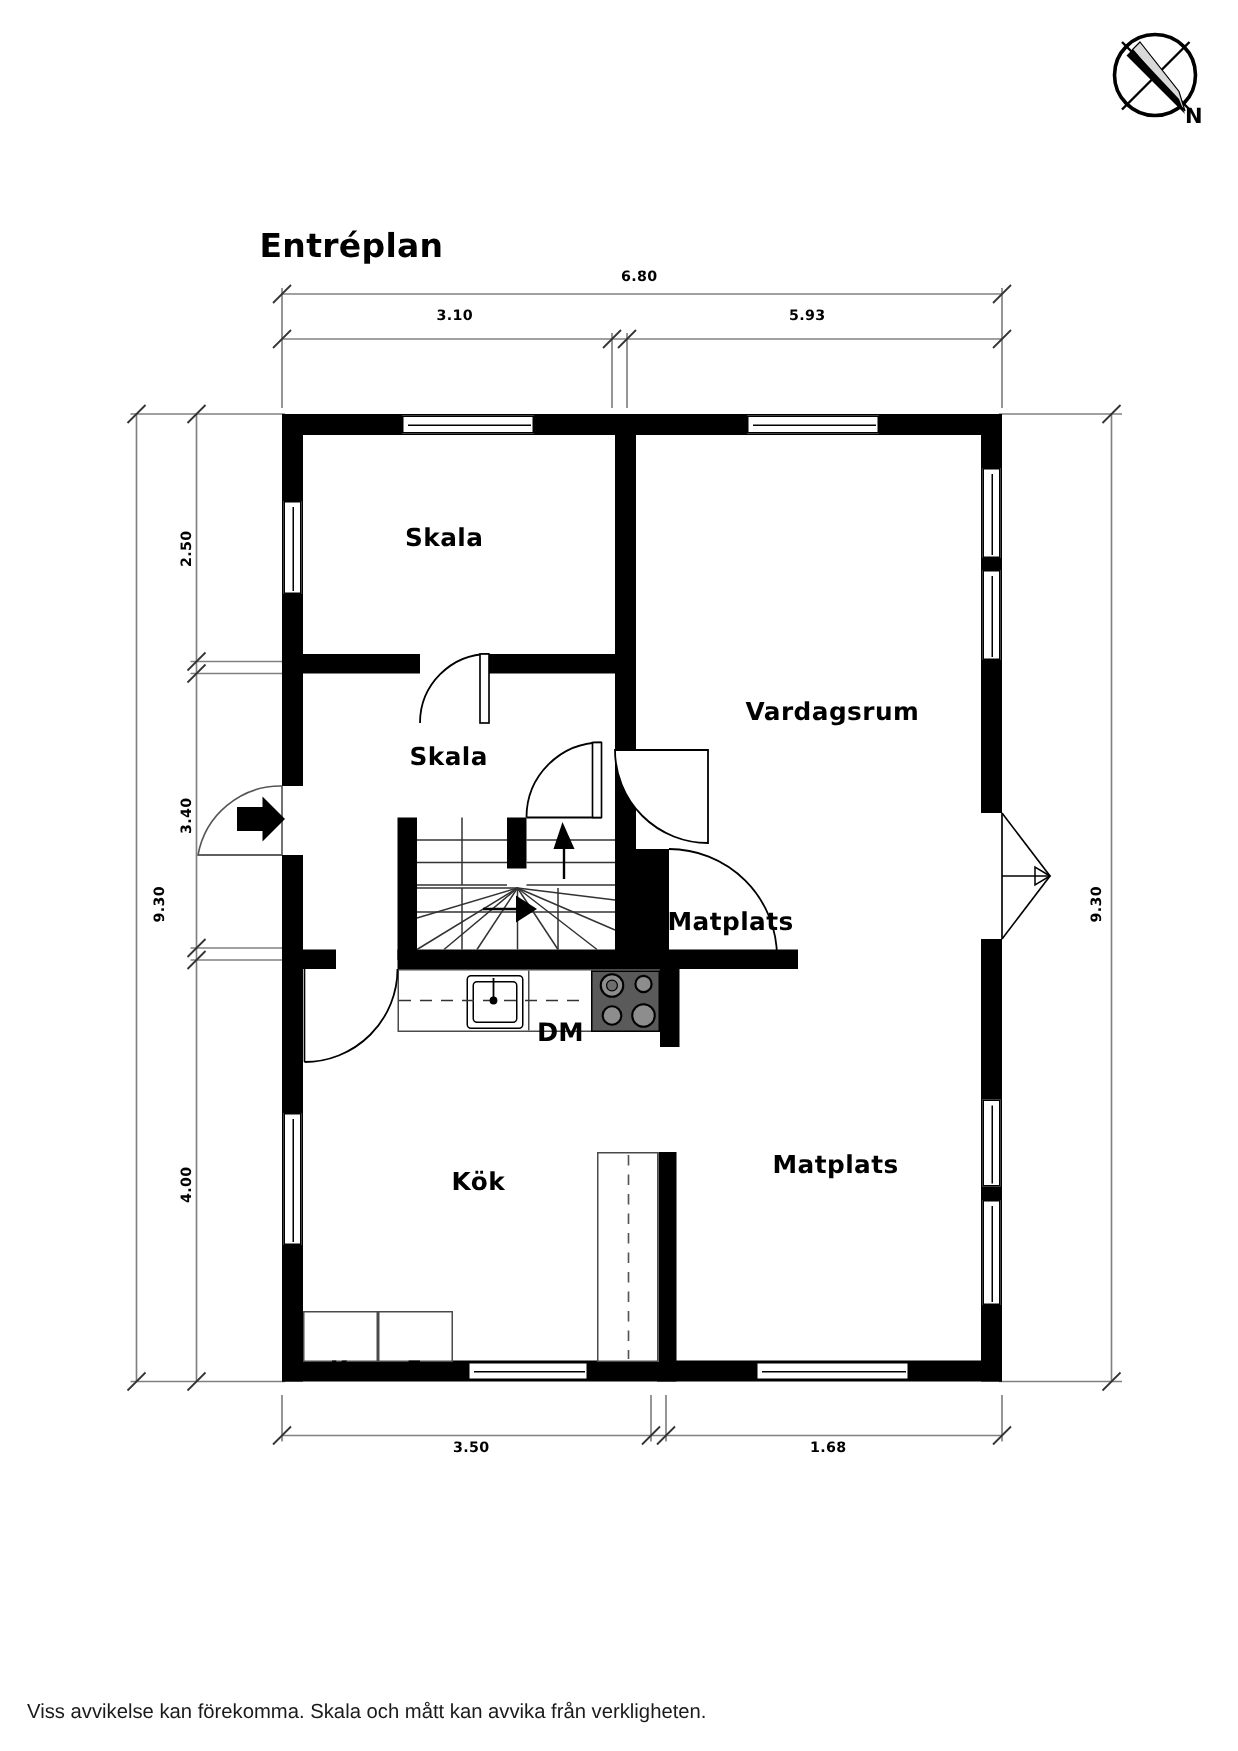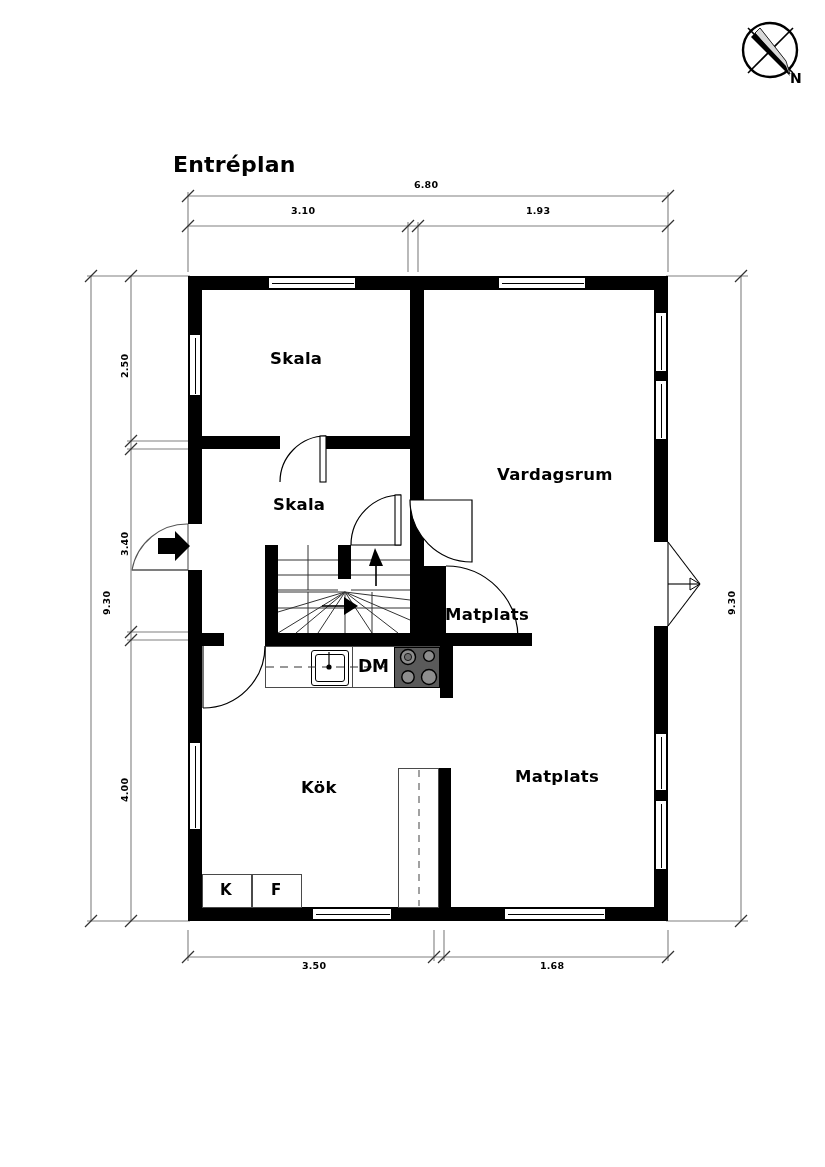"1.93" div.dim { text: 1.93 -> 5.93 }
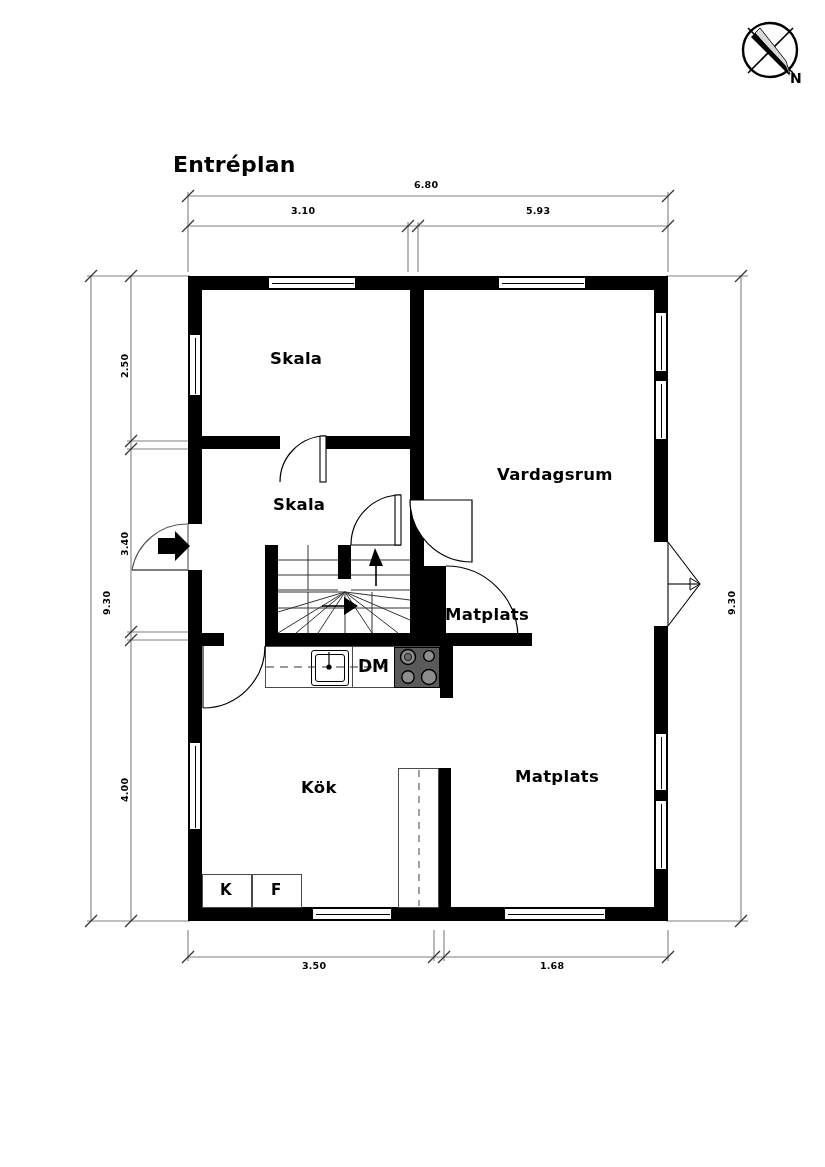"DM" .applabel { margin-top: none -> 23px }
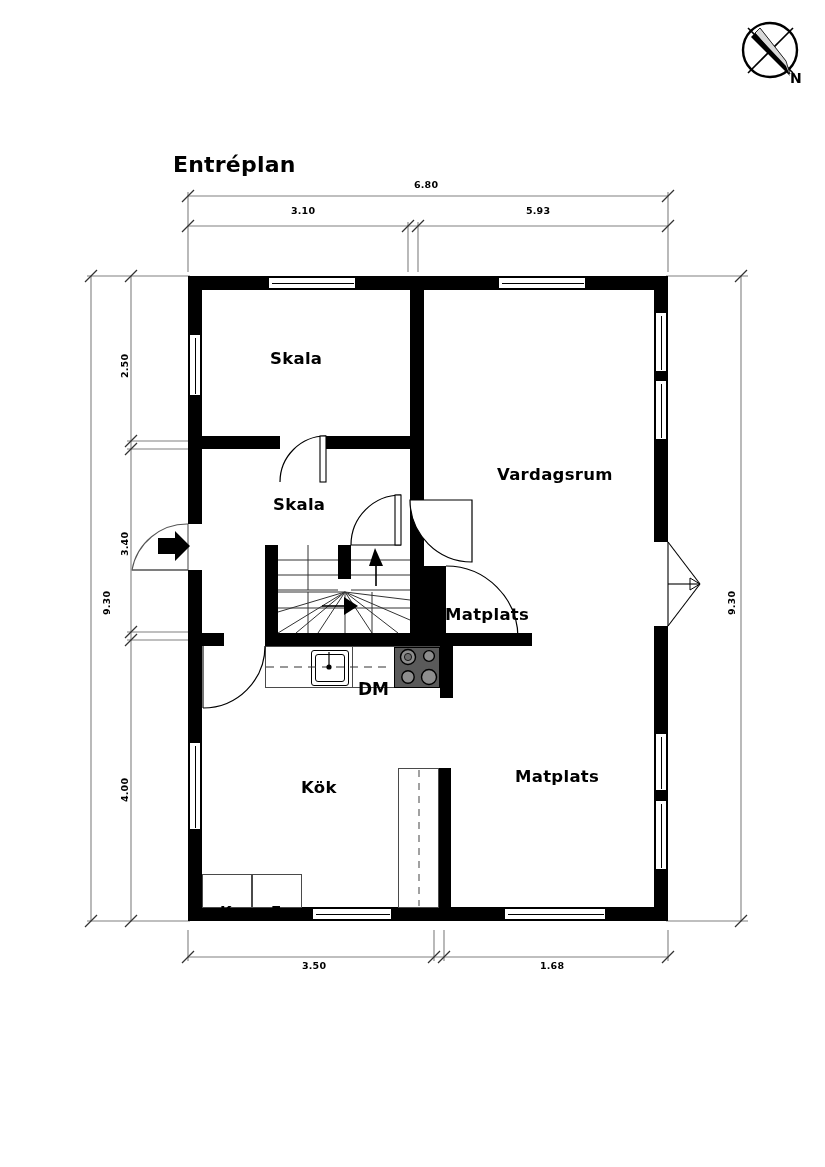"Viss avvikelse kan förekomma. Skala" div.caption { html: none -> <div>Viss avvikelse kan förekomma. Skala och mått kan avvika från verkligheten.</div> }
